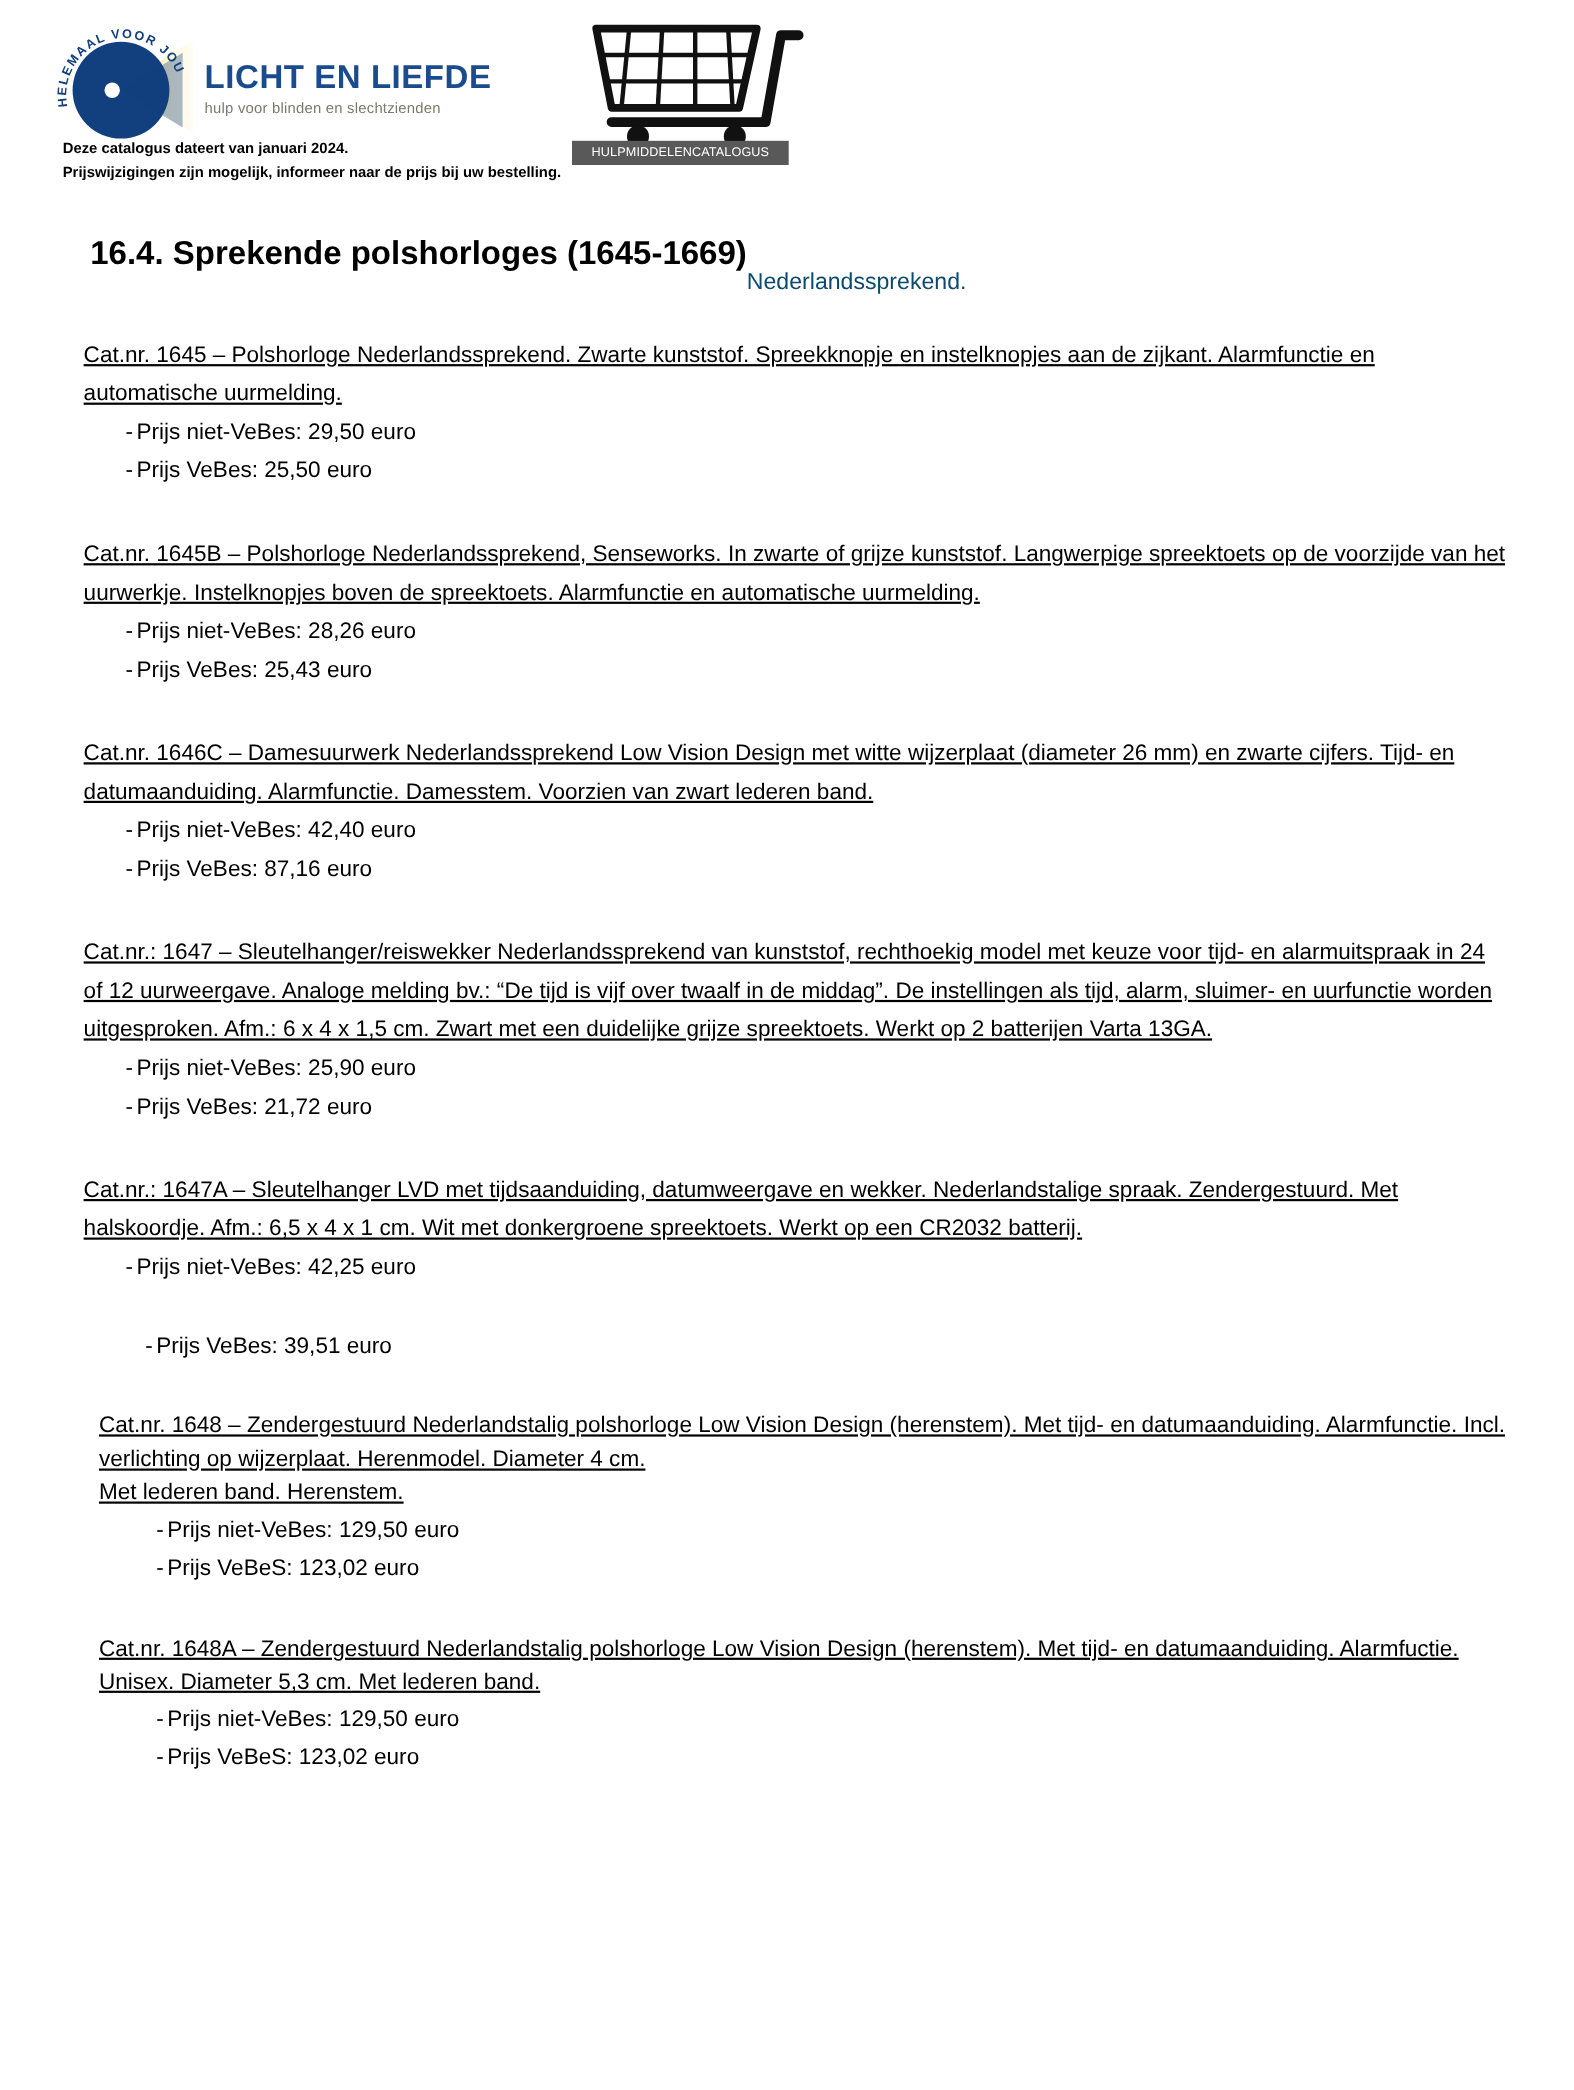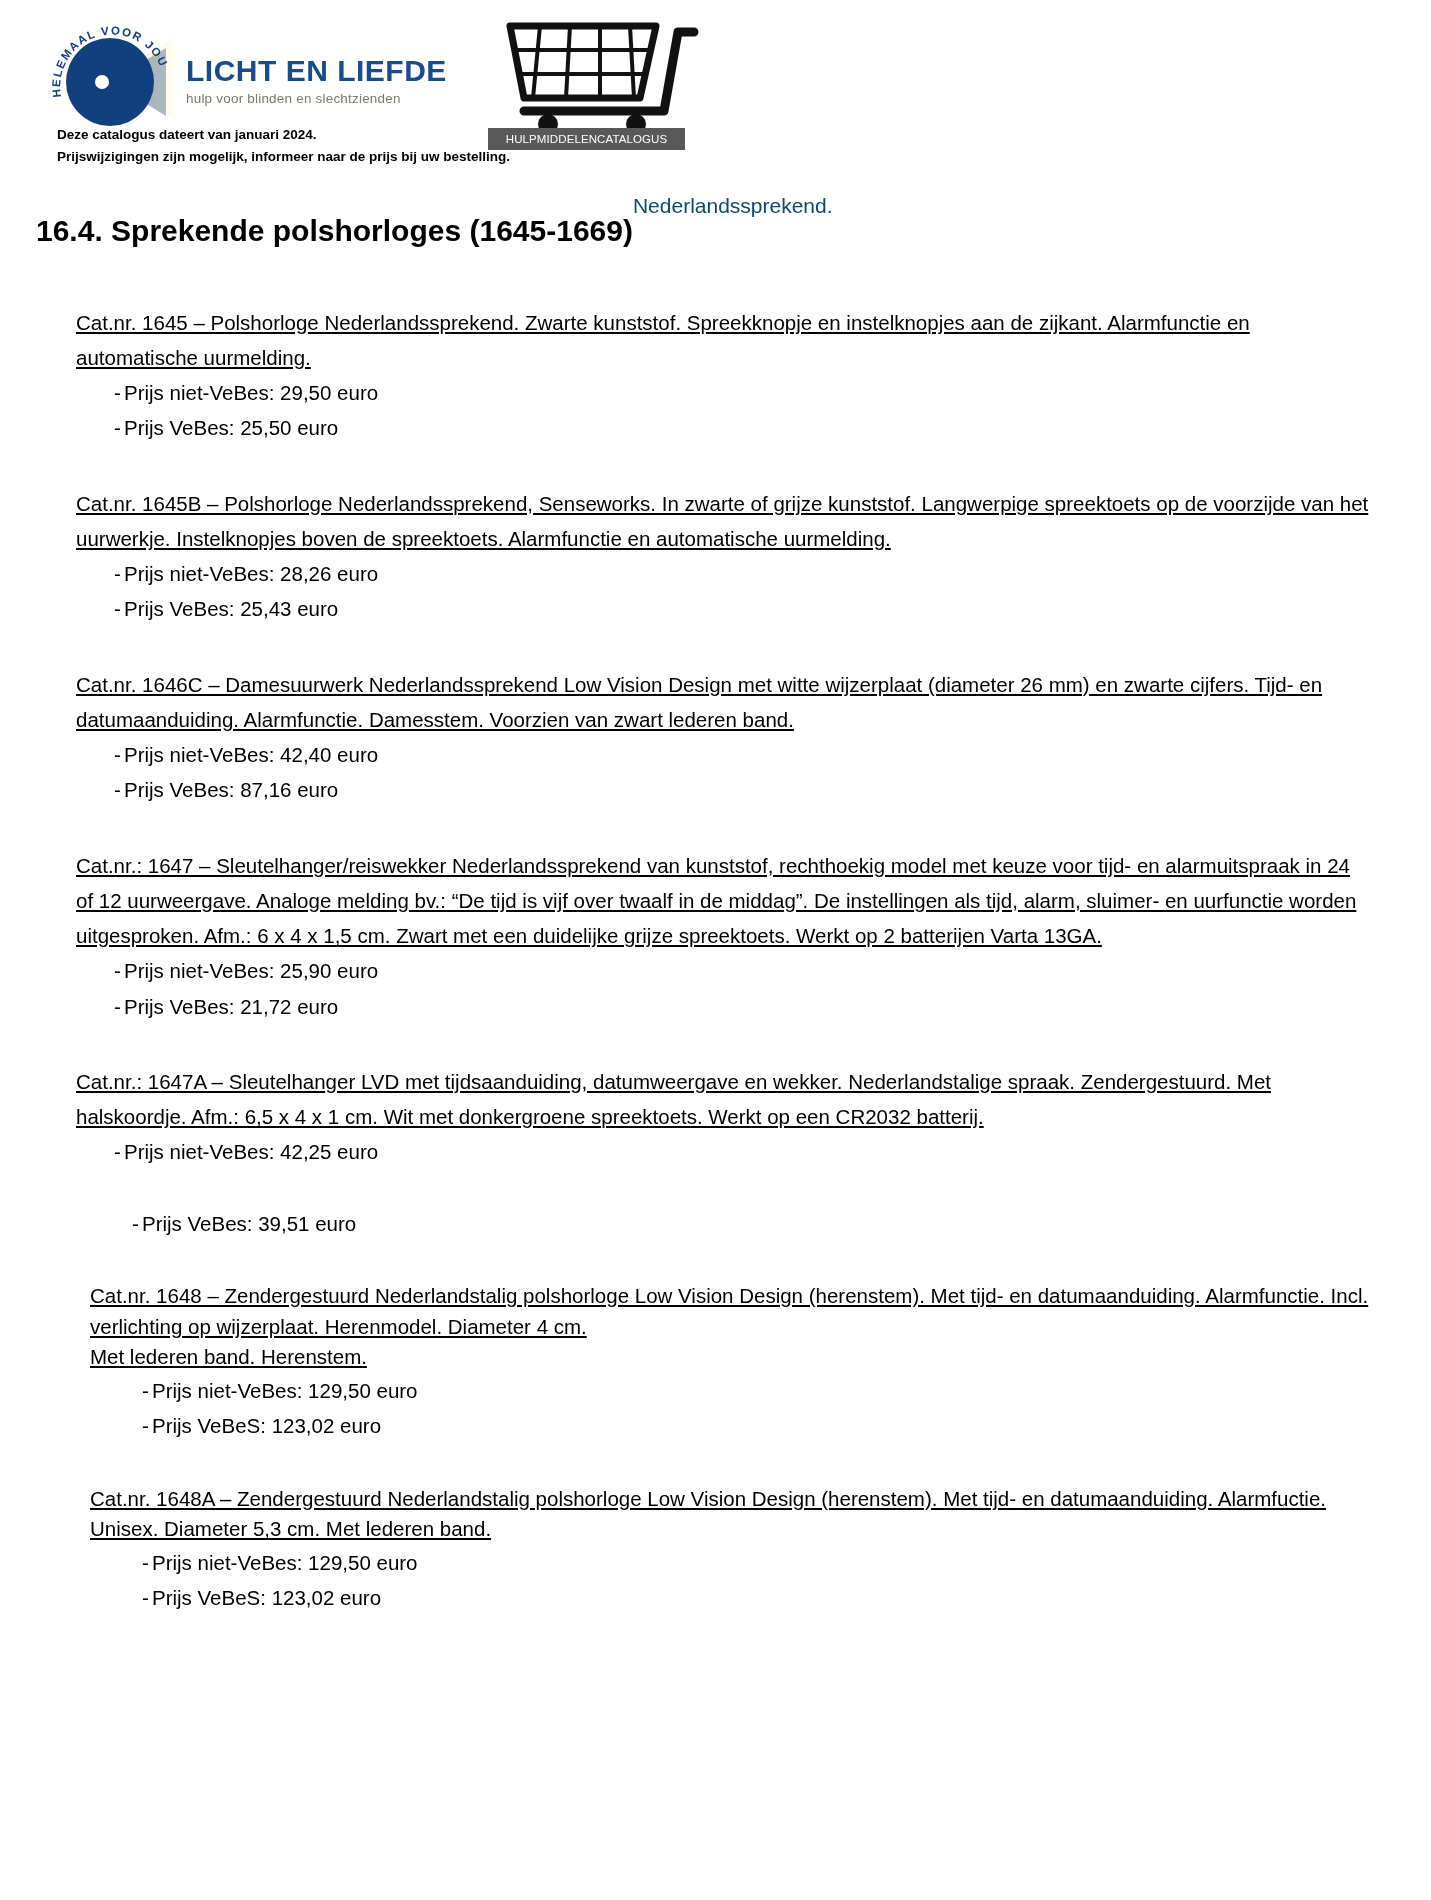"HULPMIDDELENCATALOGUS" .cart-block { left: 488px -> 520px }
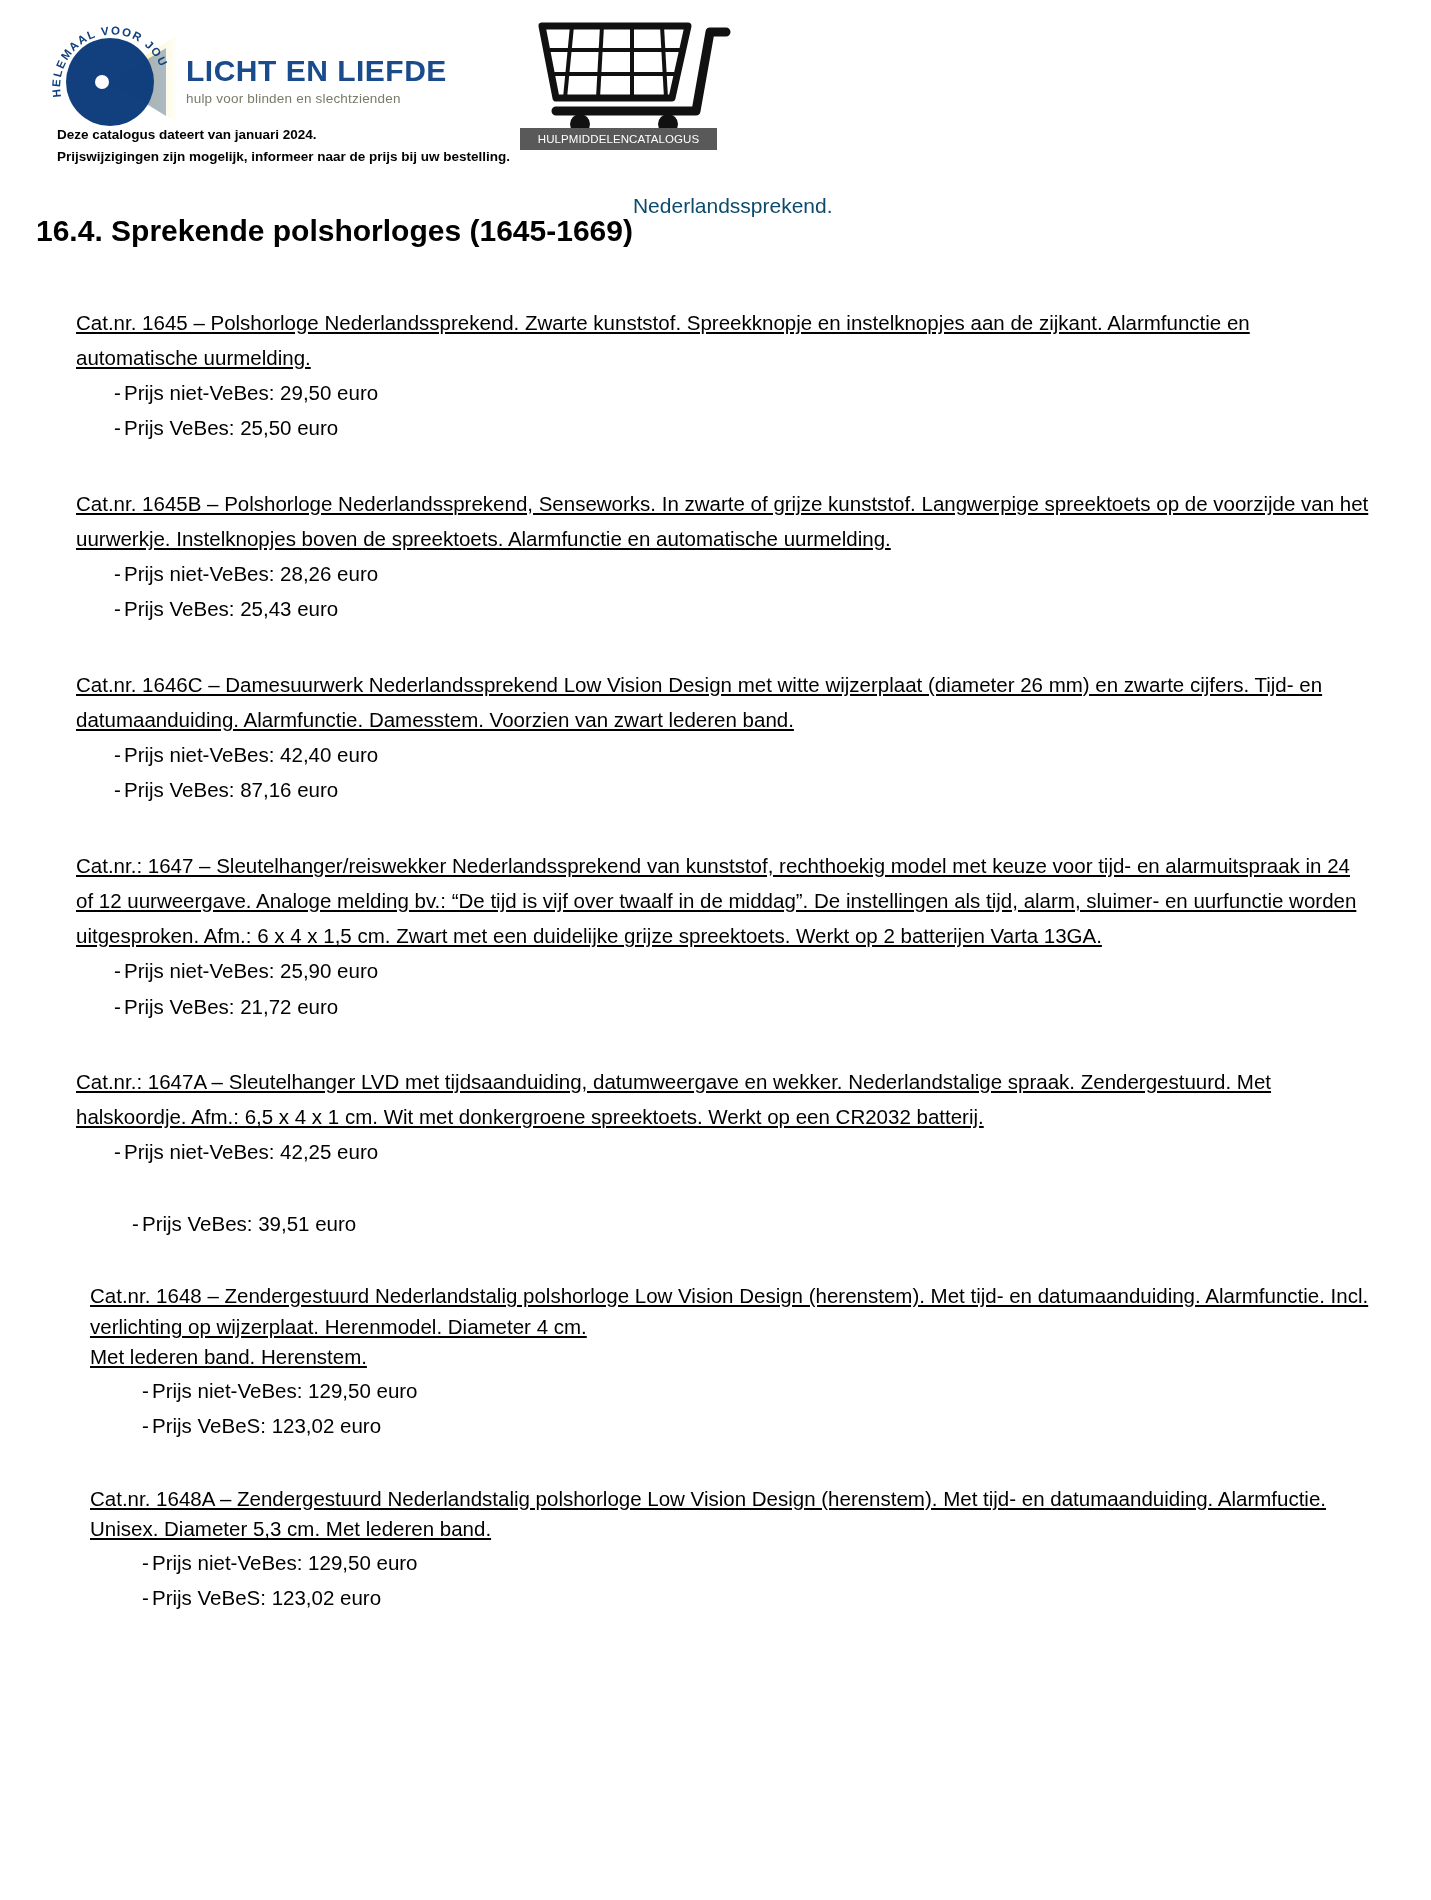"16.4. Sprekende polshorloges (1645-1669)" .title-row { align-items: flex-start -> flex-end; padding-left: 36px -> 82px }
